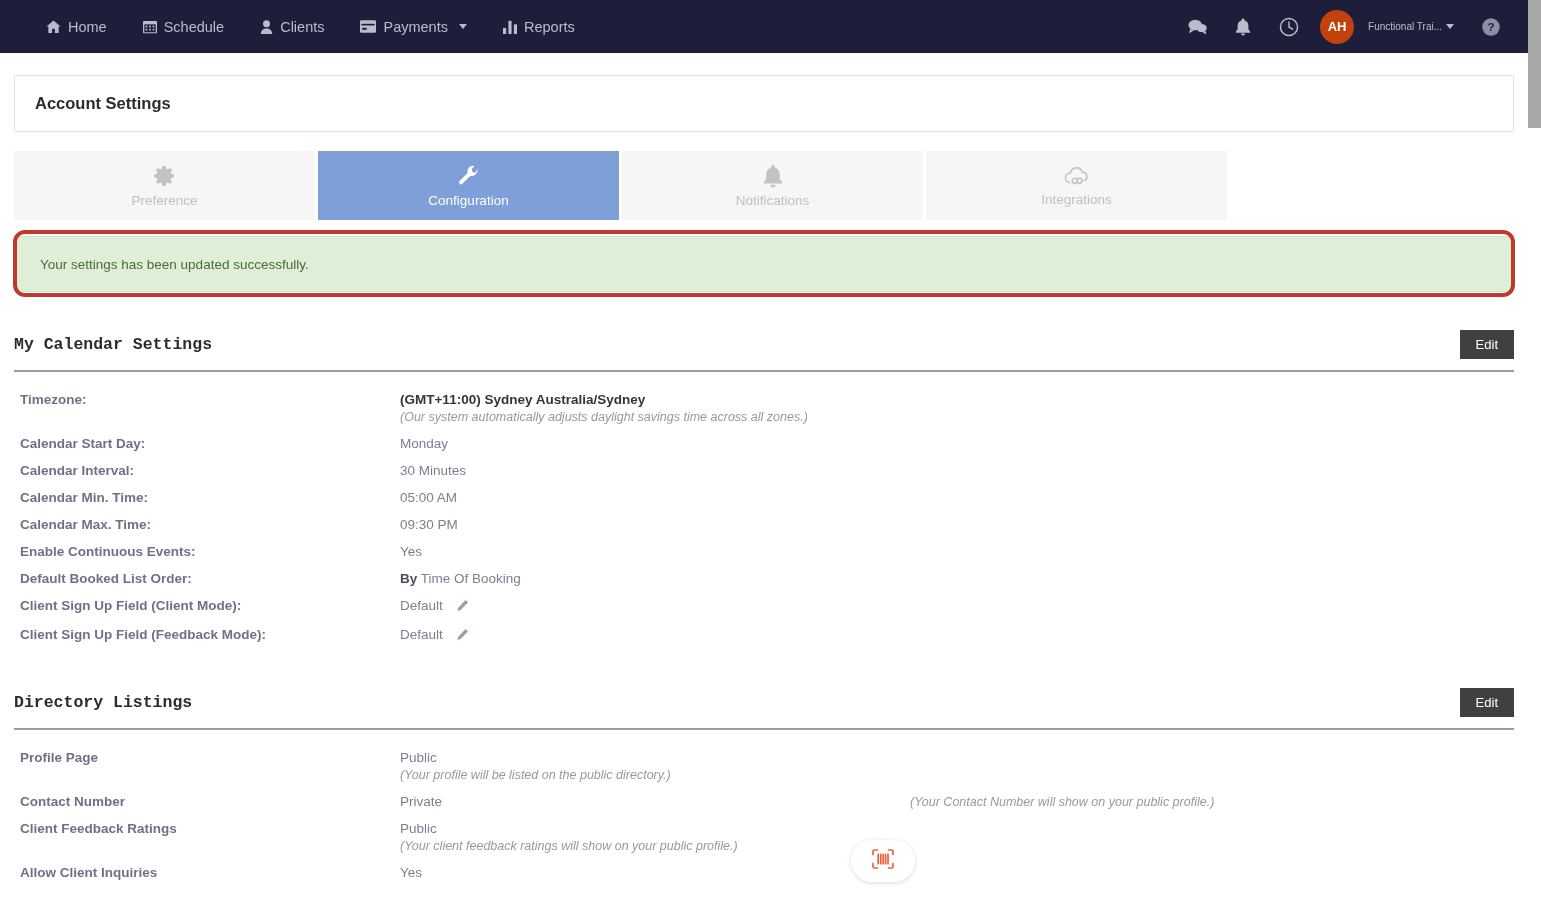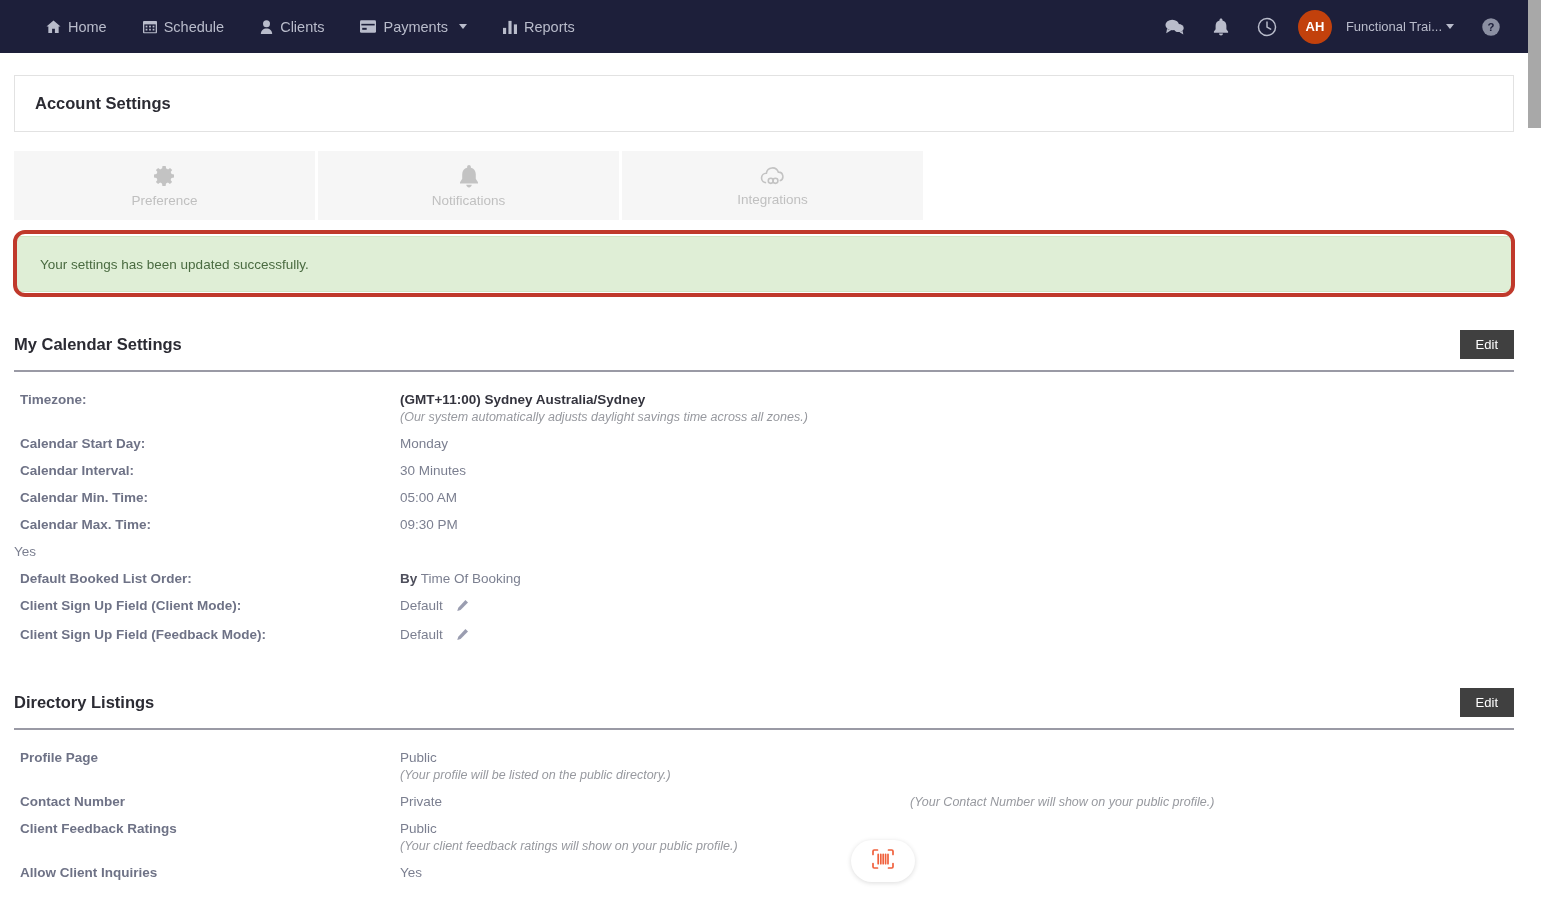"Functional Trai..." .acct-name { font-size: 13px -> 10px }
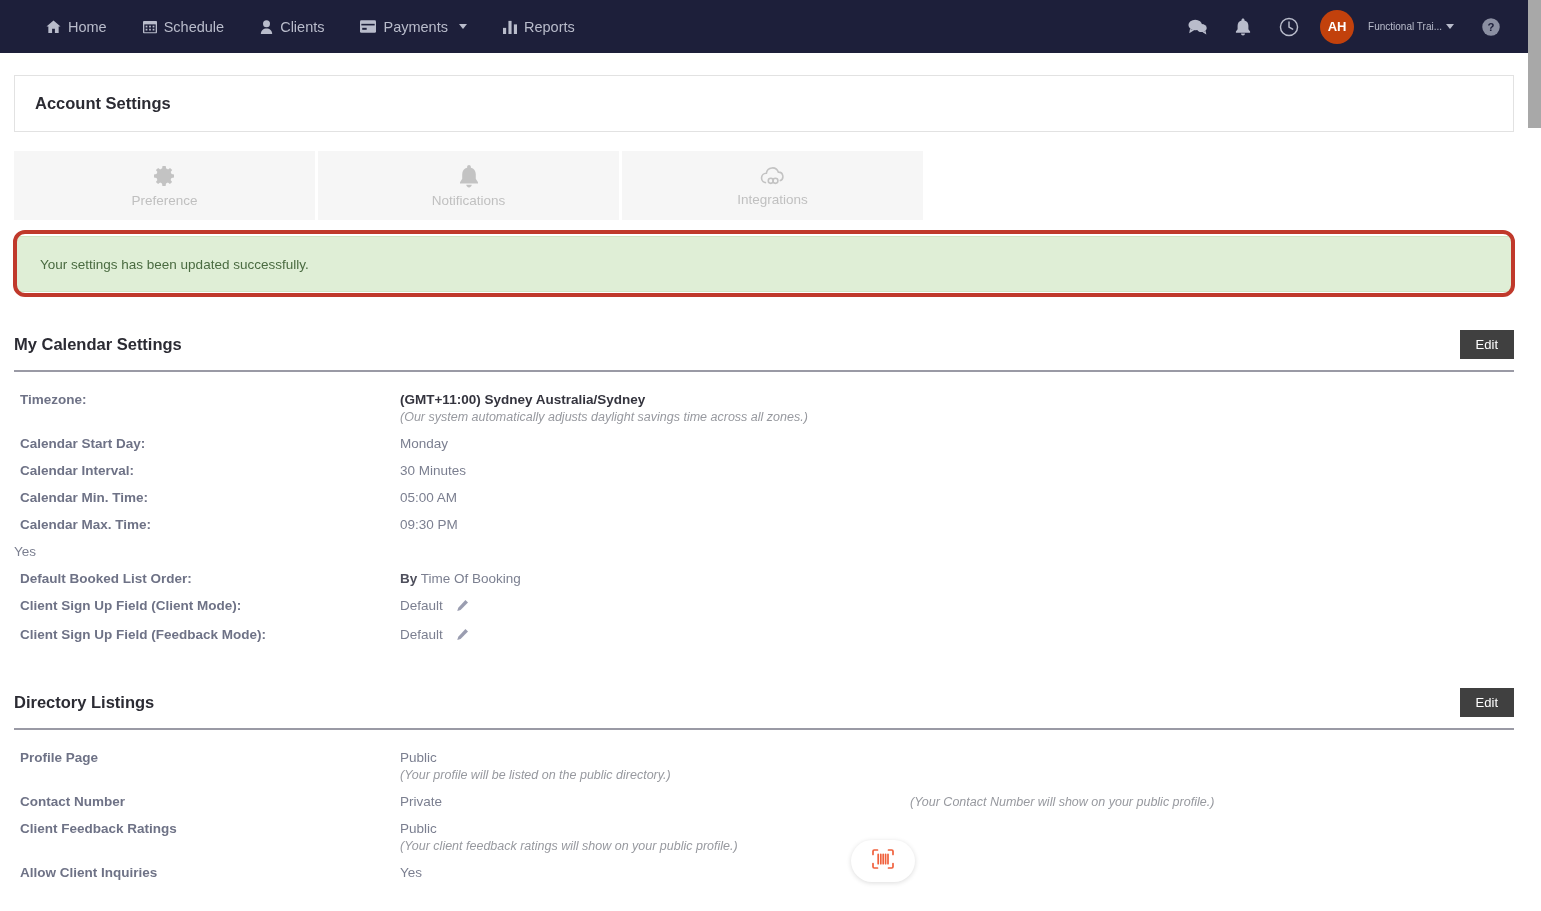"Configuration" div.tab { html: none -> <div> <span> <svg> <path></path> </svg> </span> <span>Configuration</span> </div> }
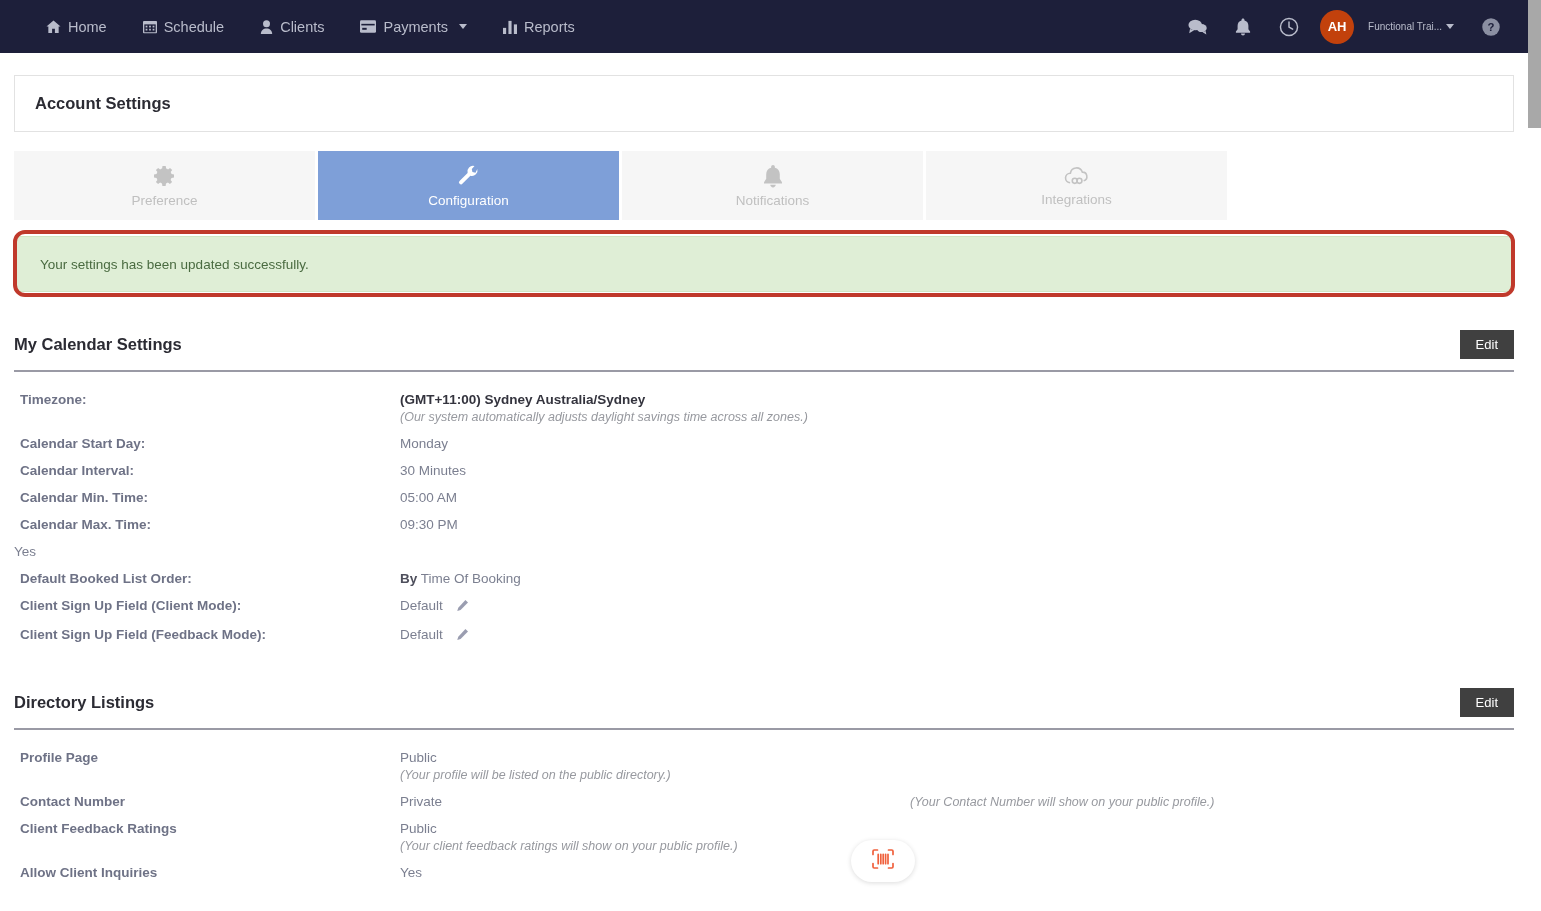"My Calendar Settings" .section-title { font-family: none -> Liberation Mono, monospace }
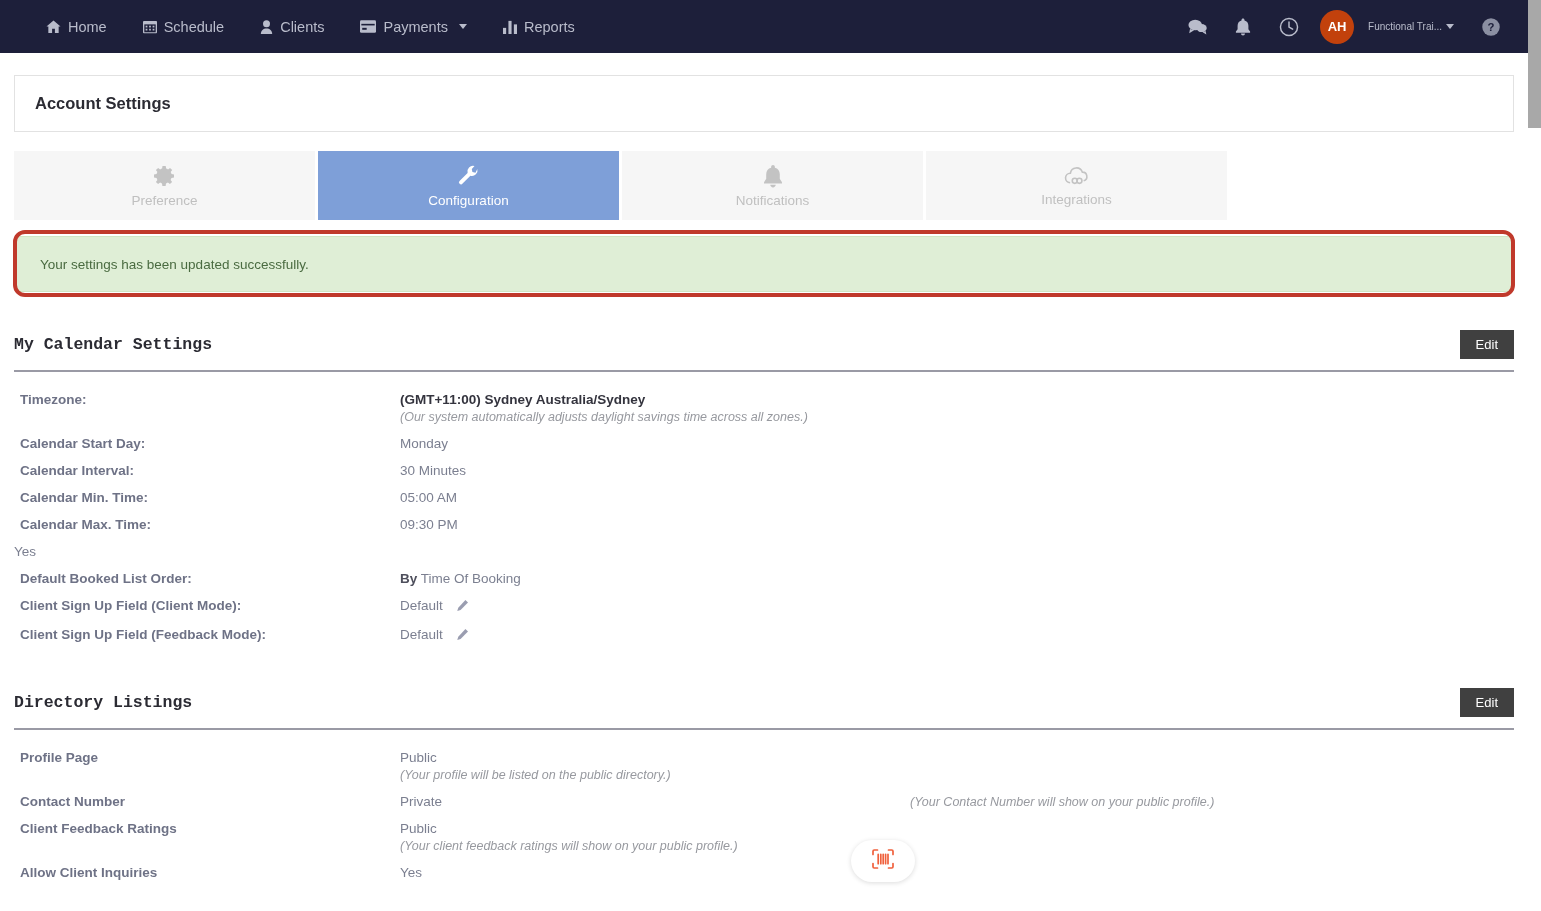"Enable Continuous Events:" div.row-label { html: none -> <div>Enable Continuous Events:</div> }
